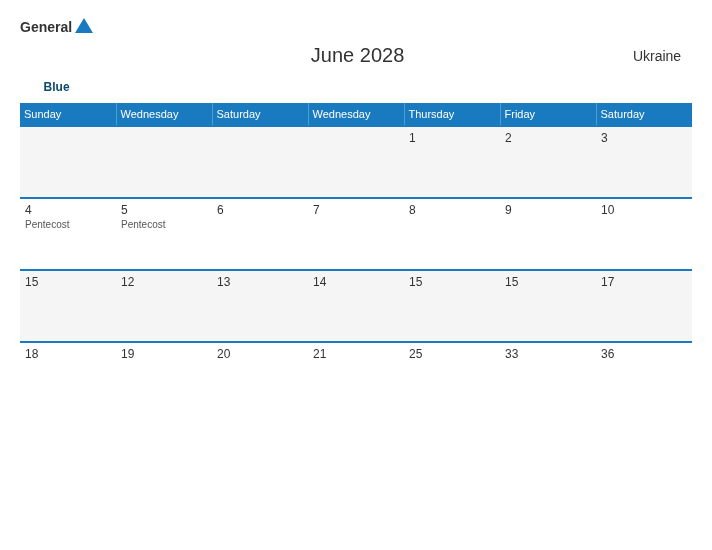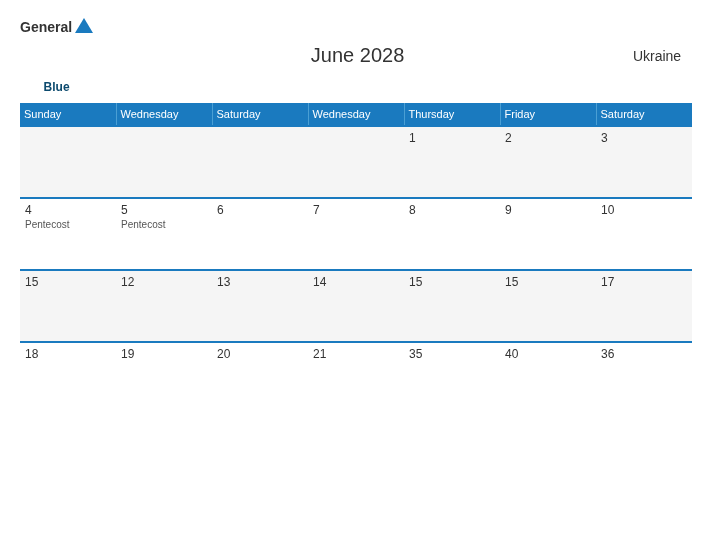"35" span.day-number { text: 35 -> 25 }
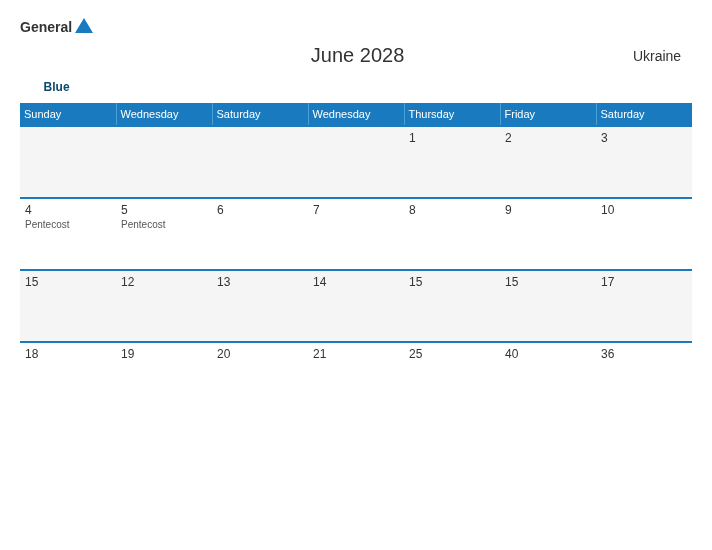"40" span.day-number { text: 40 -> 33 }
